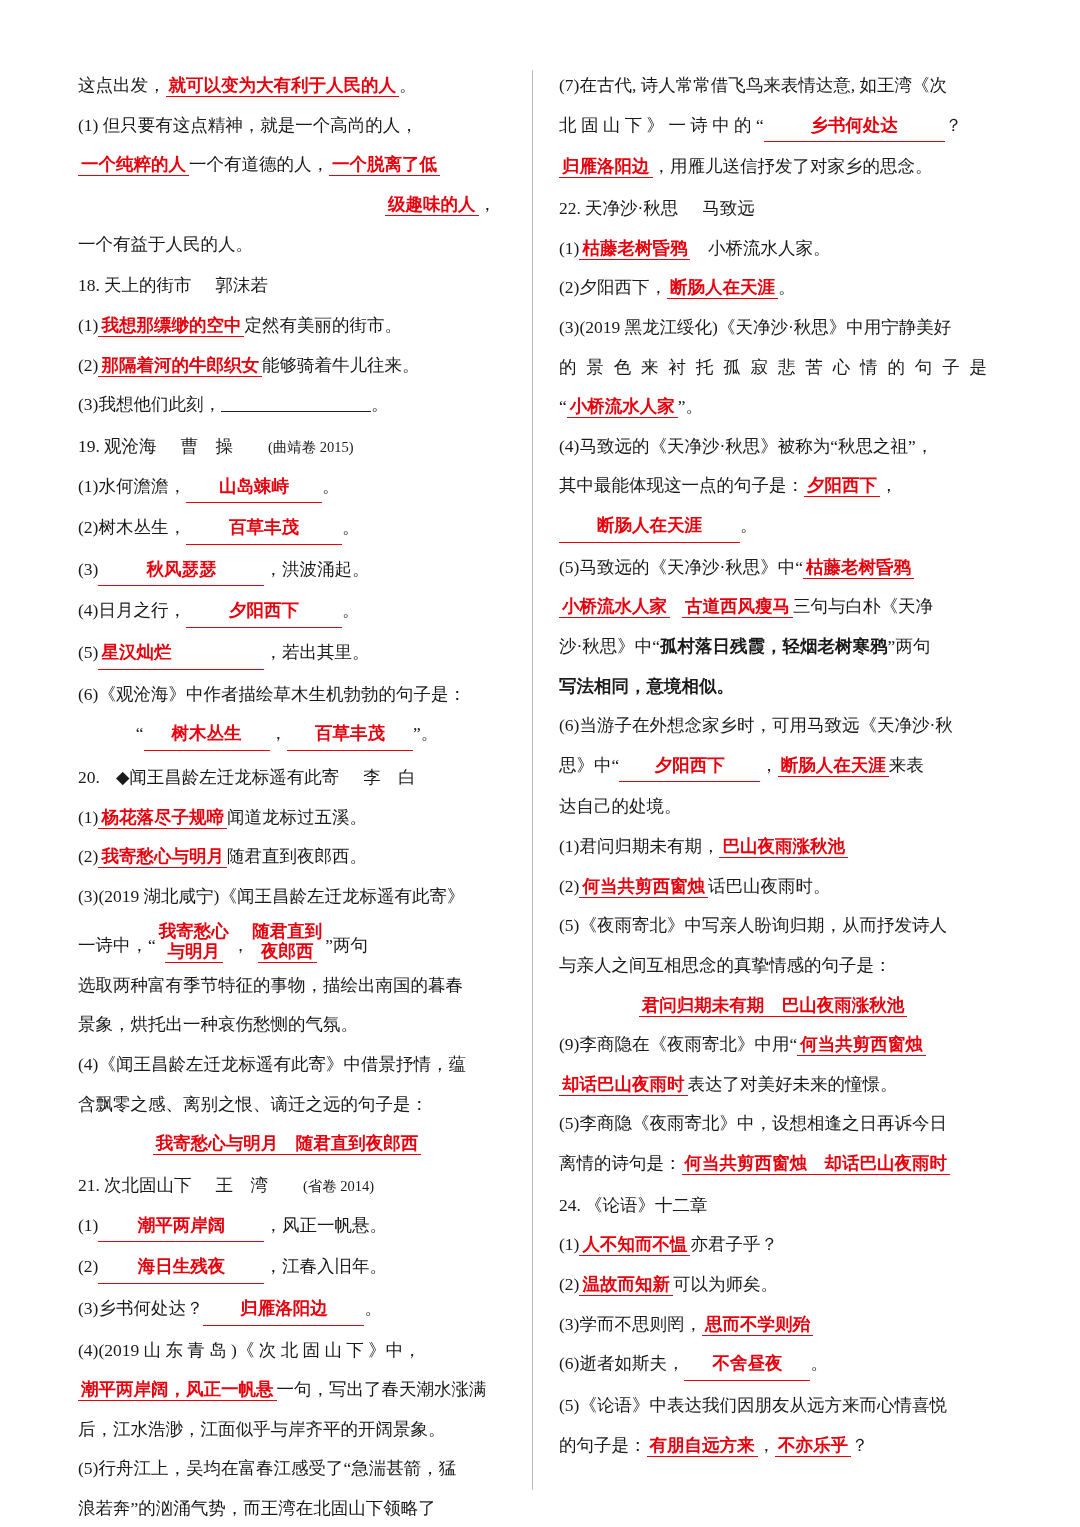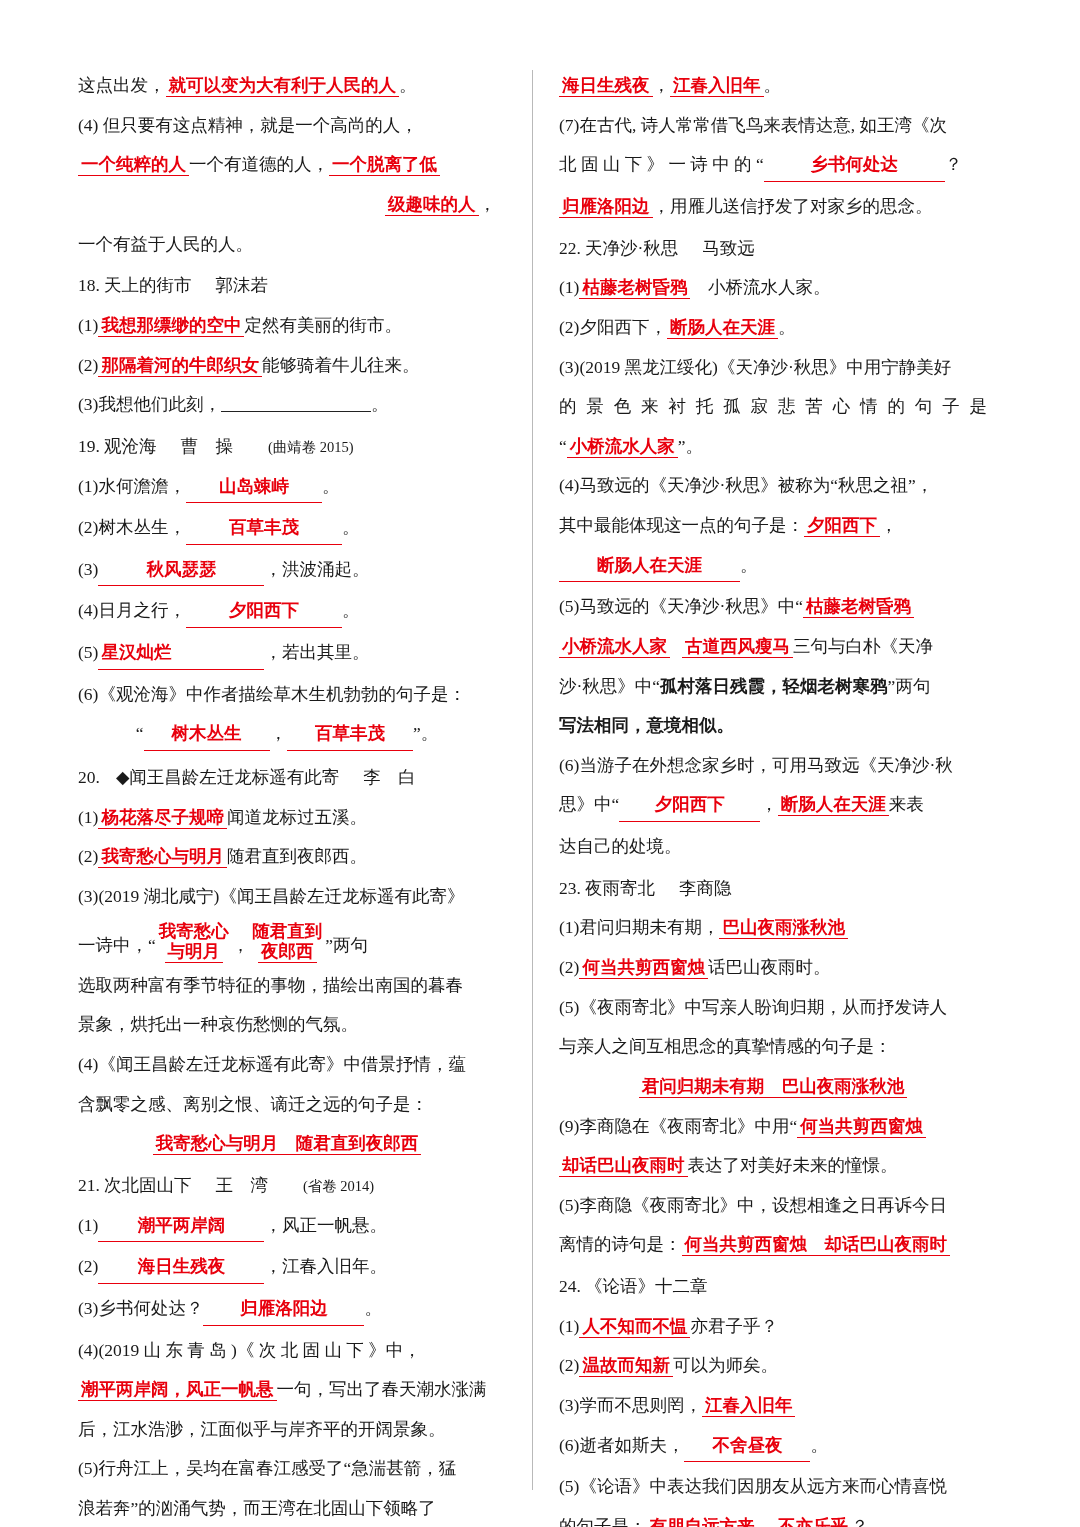"海日生残夜 ， 江春入旧年 。" p { html: <p> <span>海日生残夜</span><span>，</span><span>江春入旧年</span><span>。</span> </p> -> none }
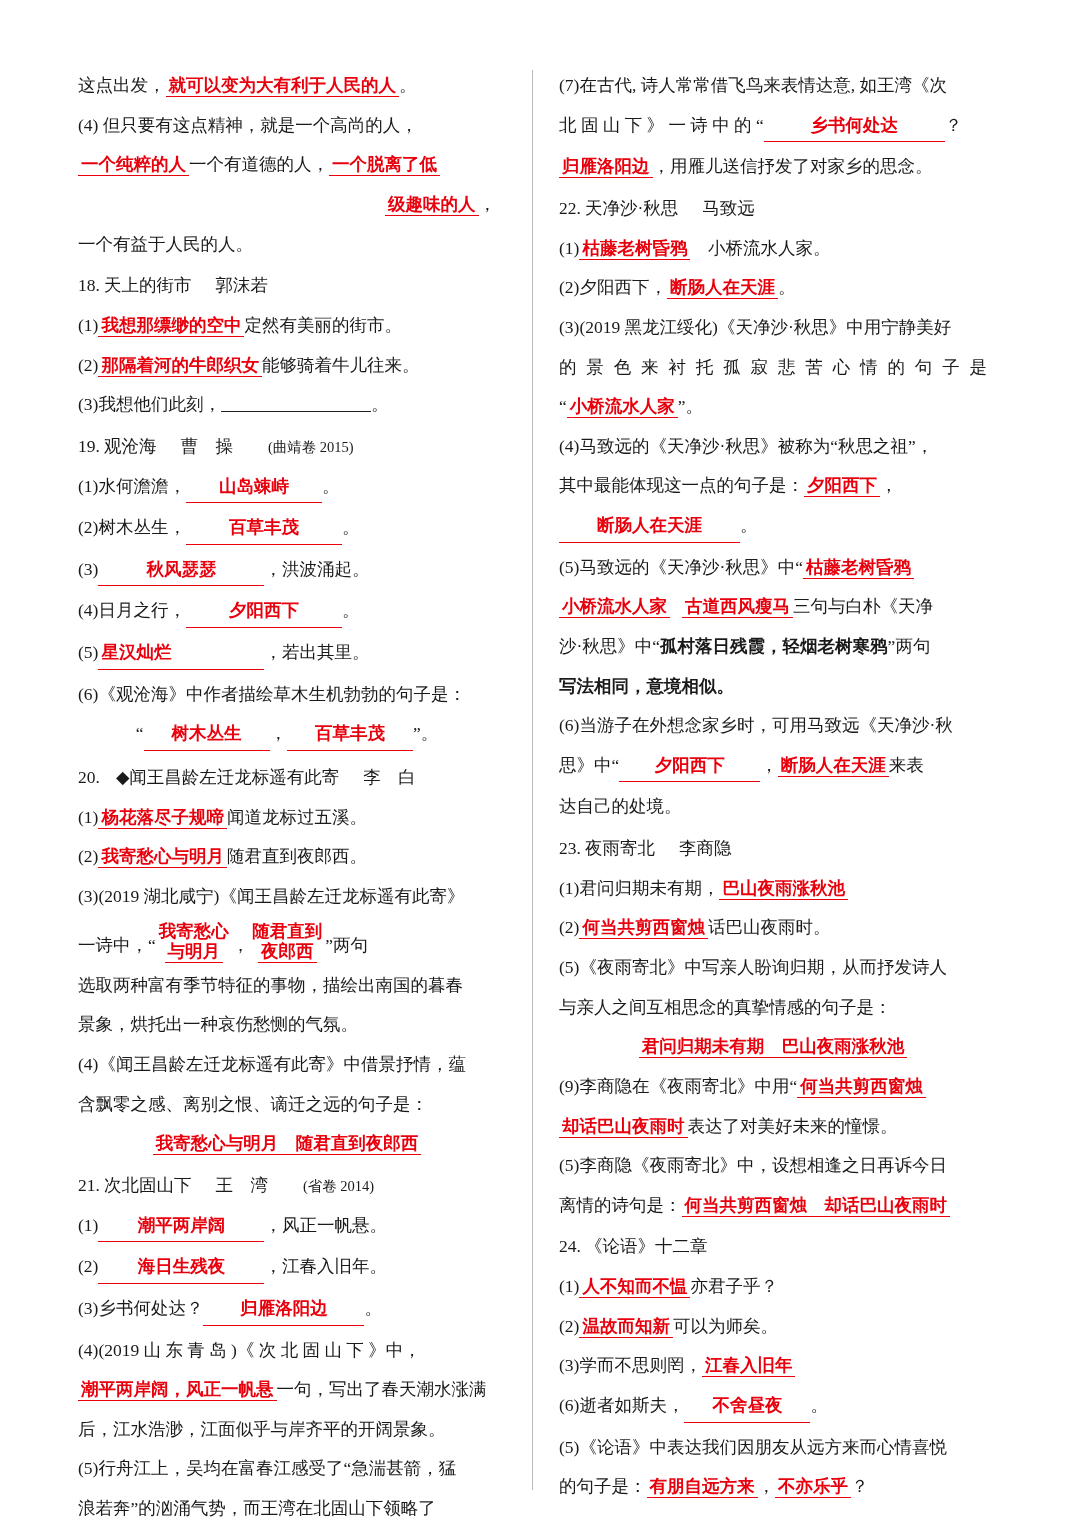"(4) 但只要有这点精神，就是一个高尚的人，" span { text: 4 -> 1 }
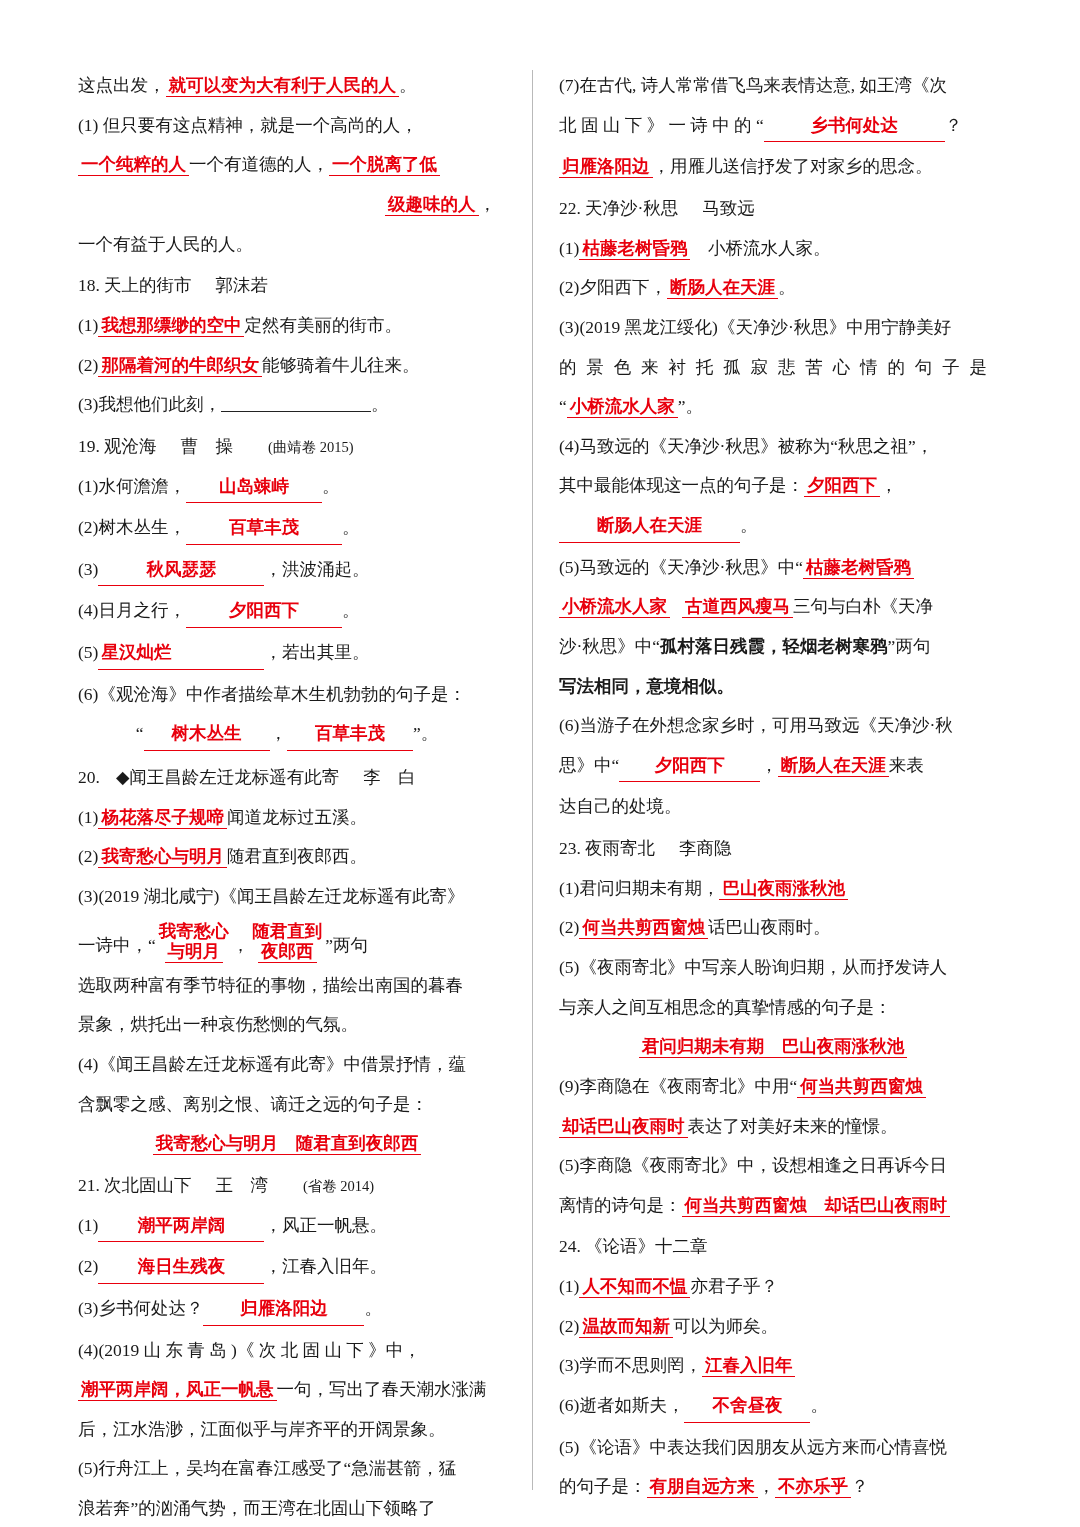"23. 夜雨寄北 李商隐" p.title { html: <p> <span>23.</span><span>夜雨寄北</span><span>李商隐</span> </p> -> none }
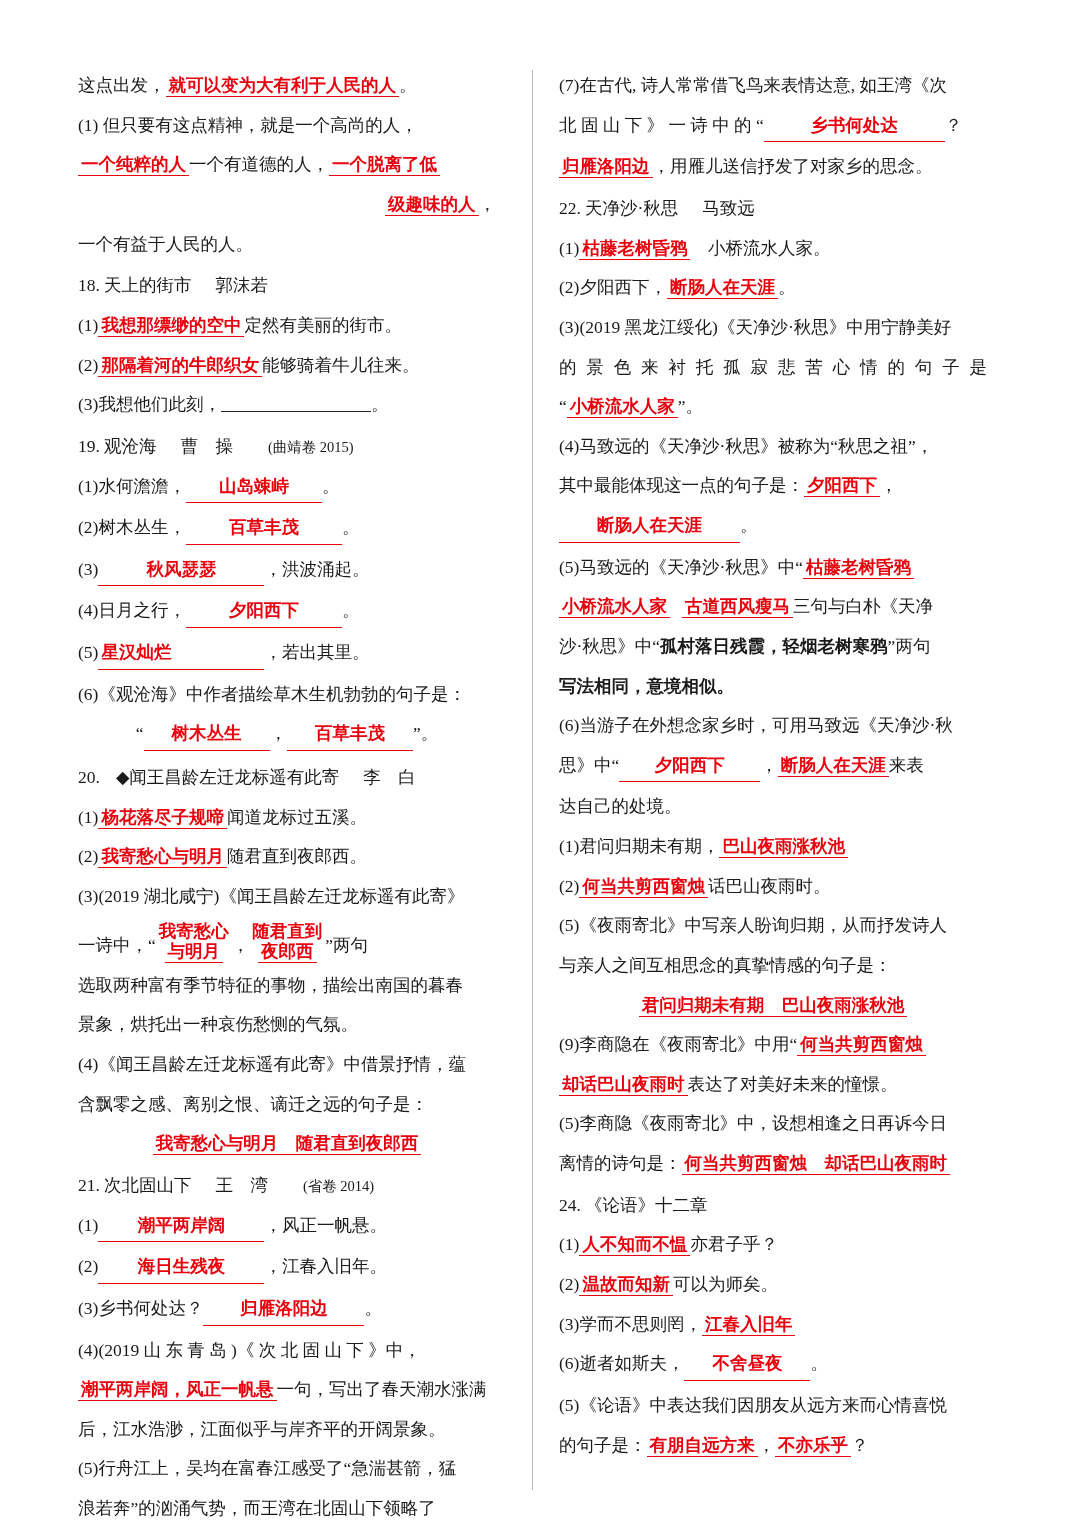"江春入旧年" span.ans { text: 江春入旧年 -> 思而不学则殆 }
